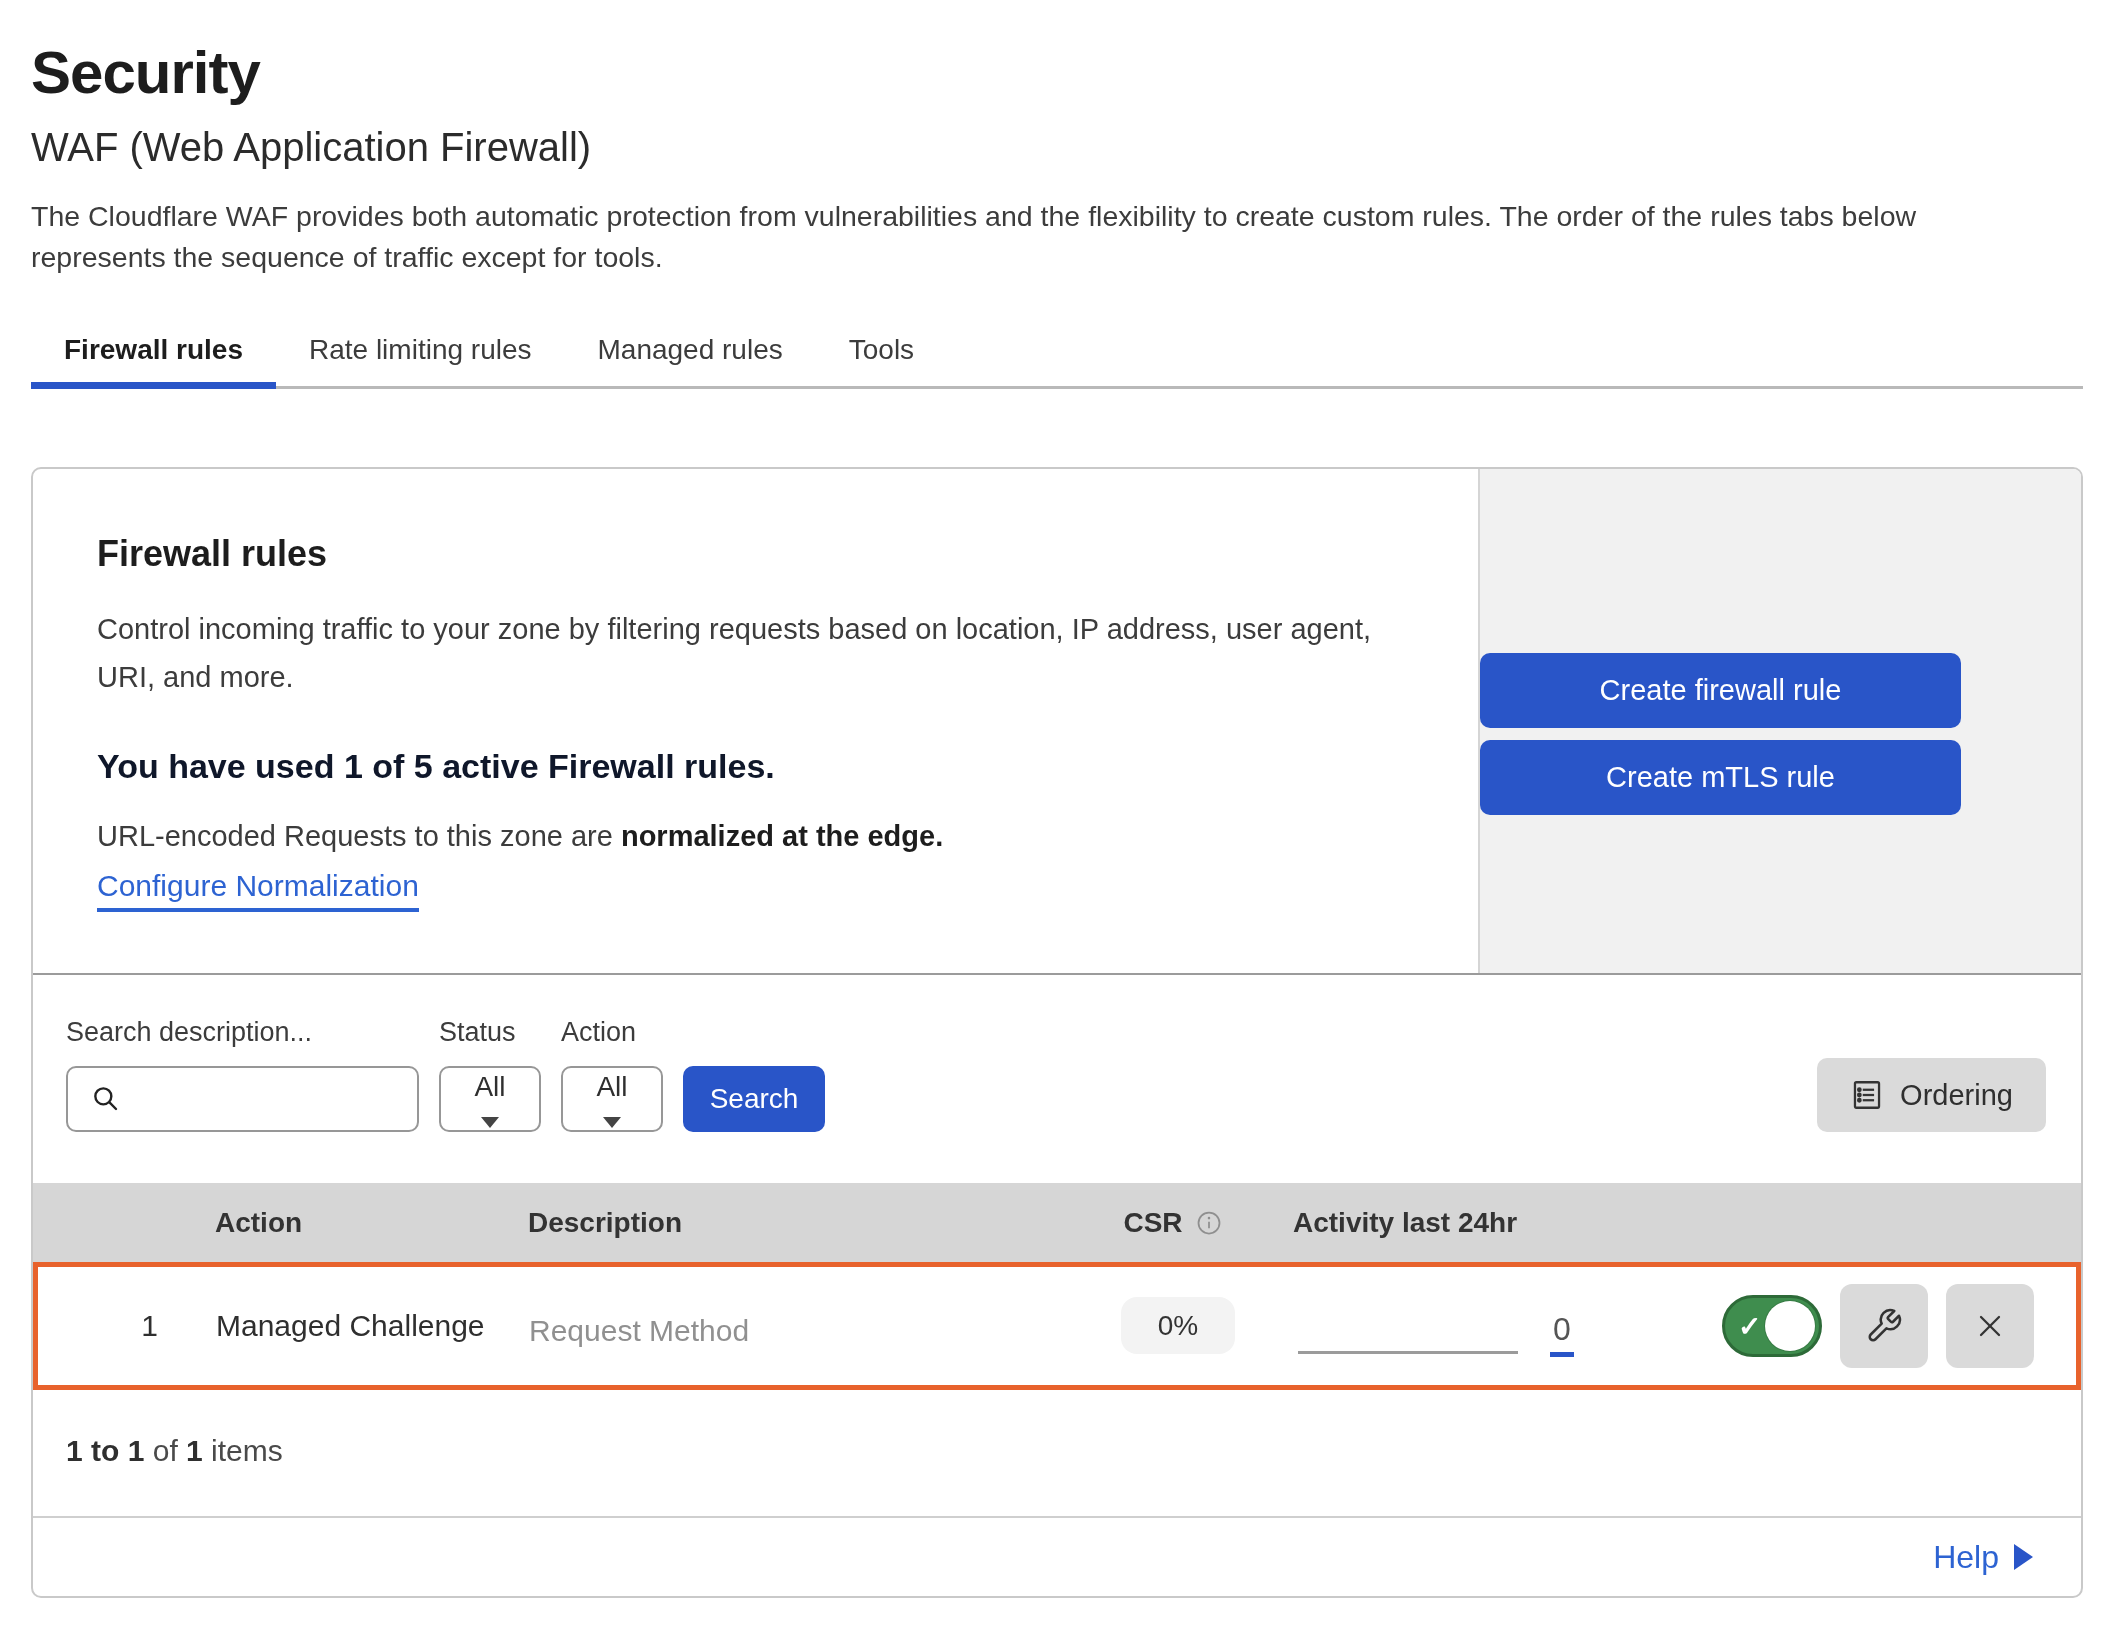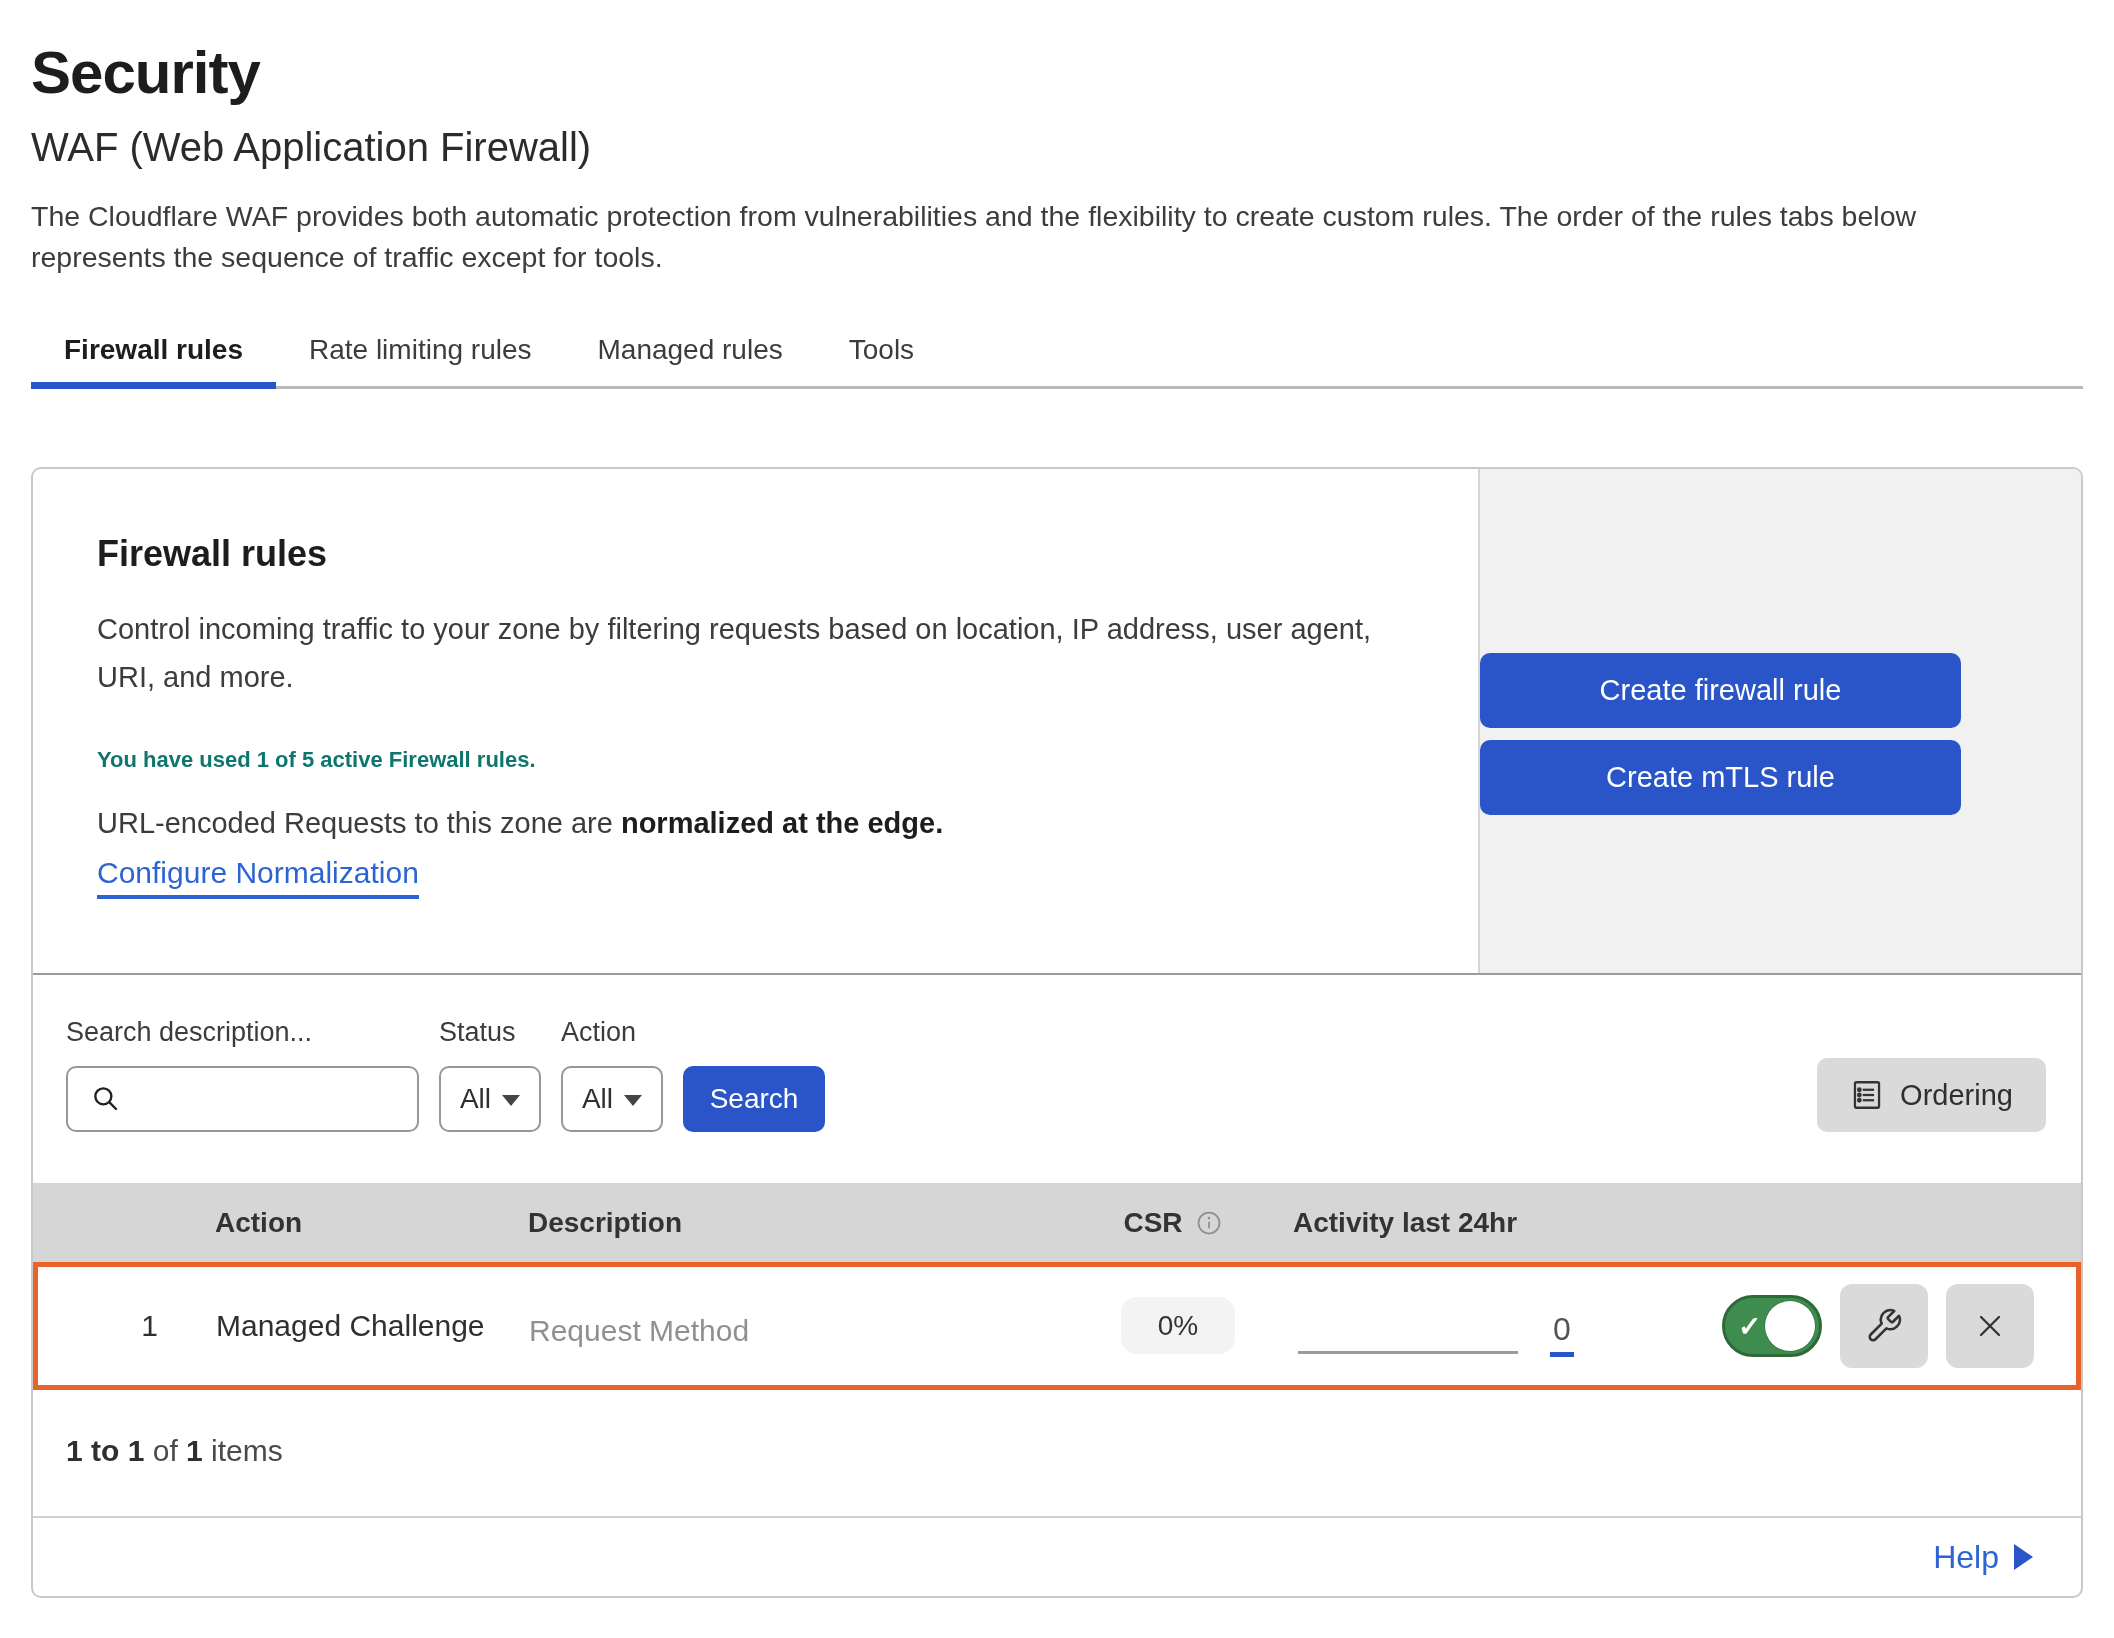"You have used 1 of" .usage { color: #0f766e -> #0f172a; font-size: 22px -> 34px }
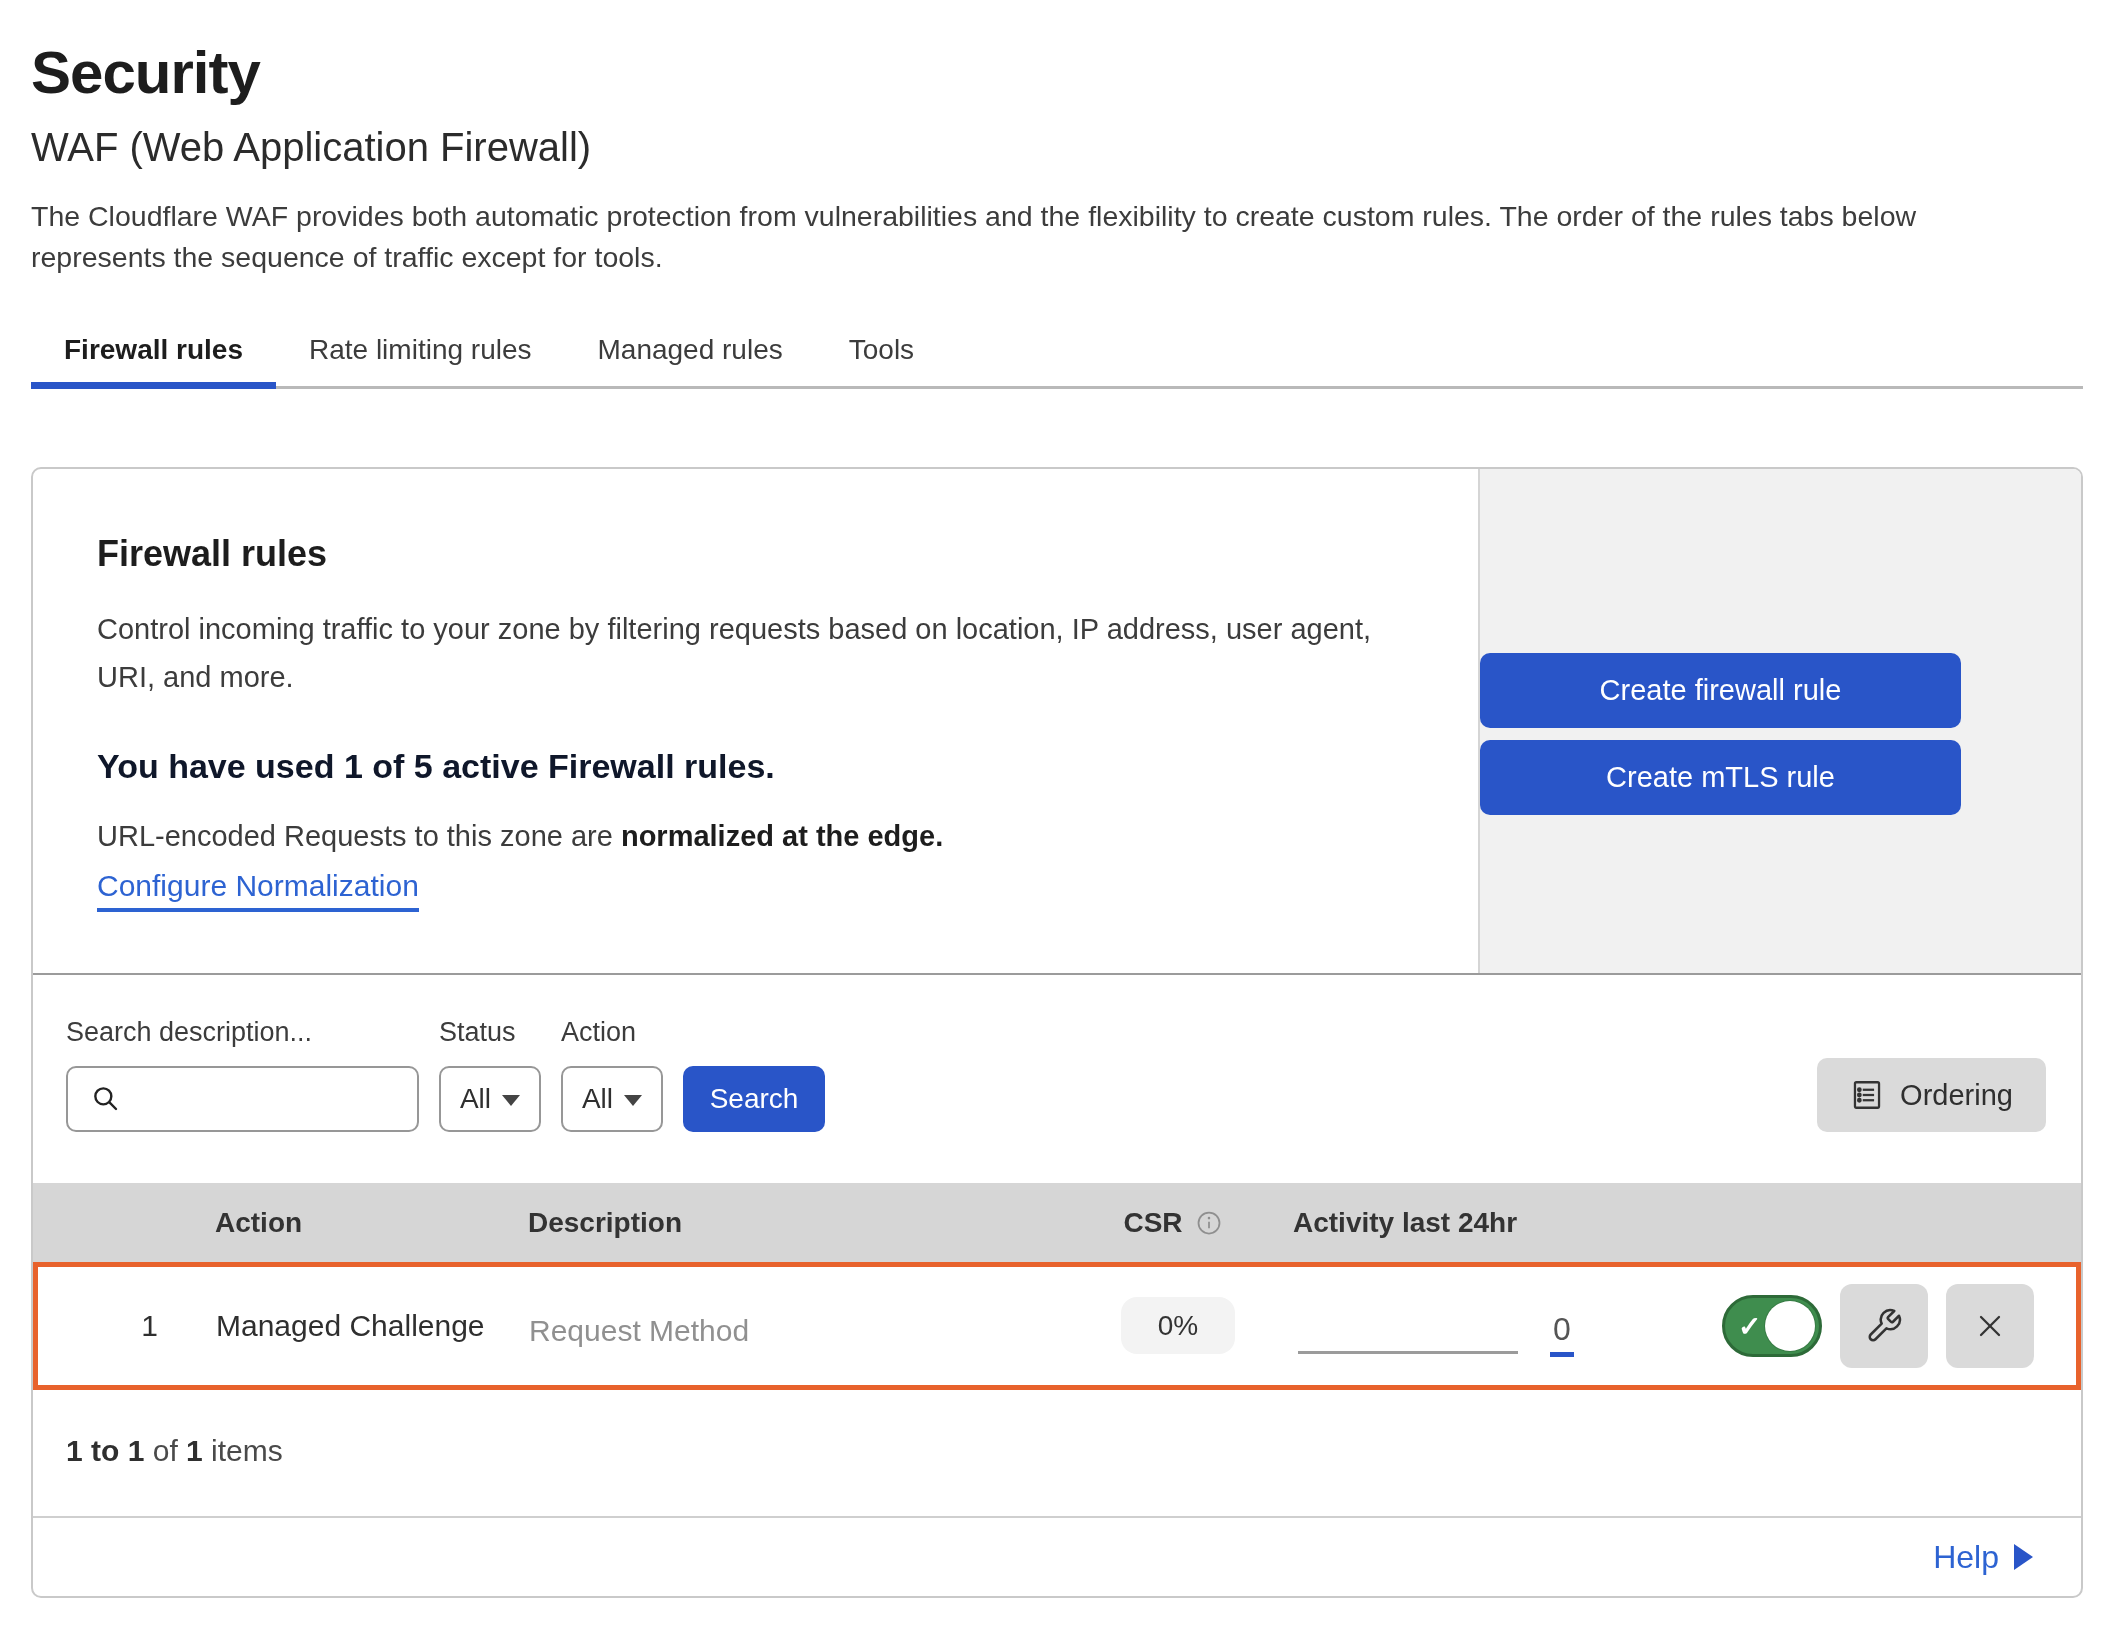"All" .dropdown { flex-direction: none -> column }
